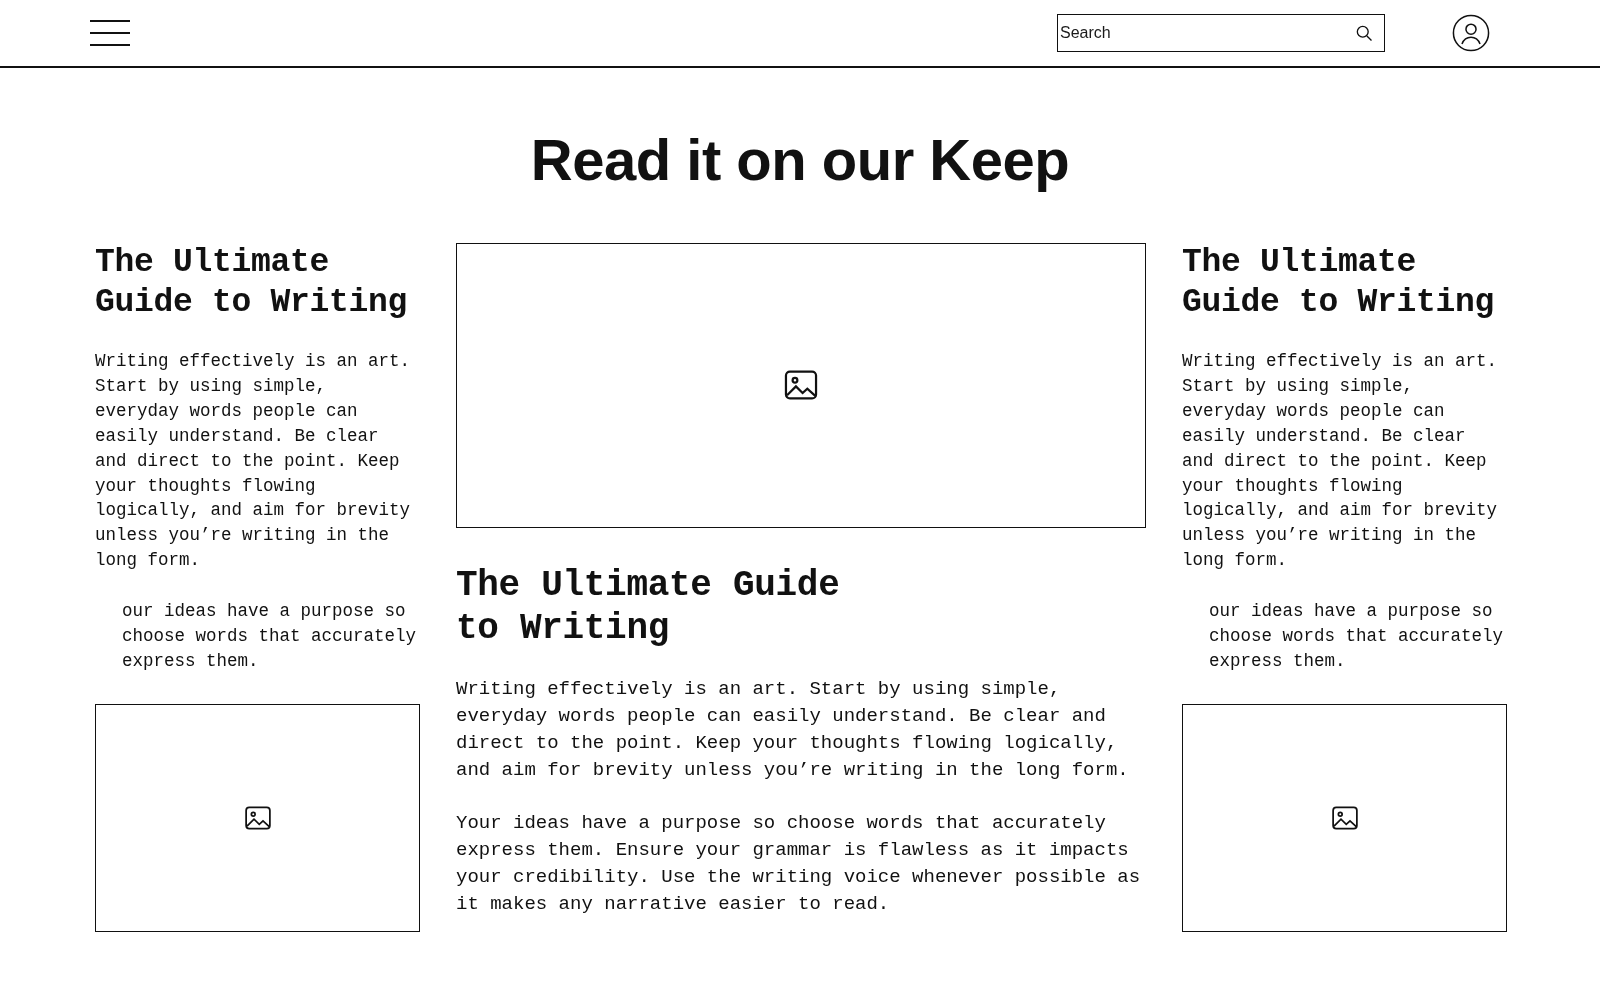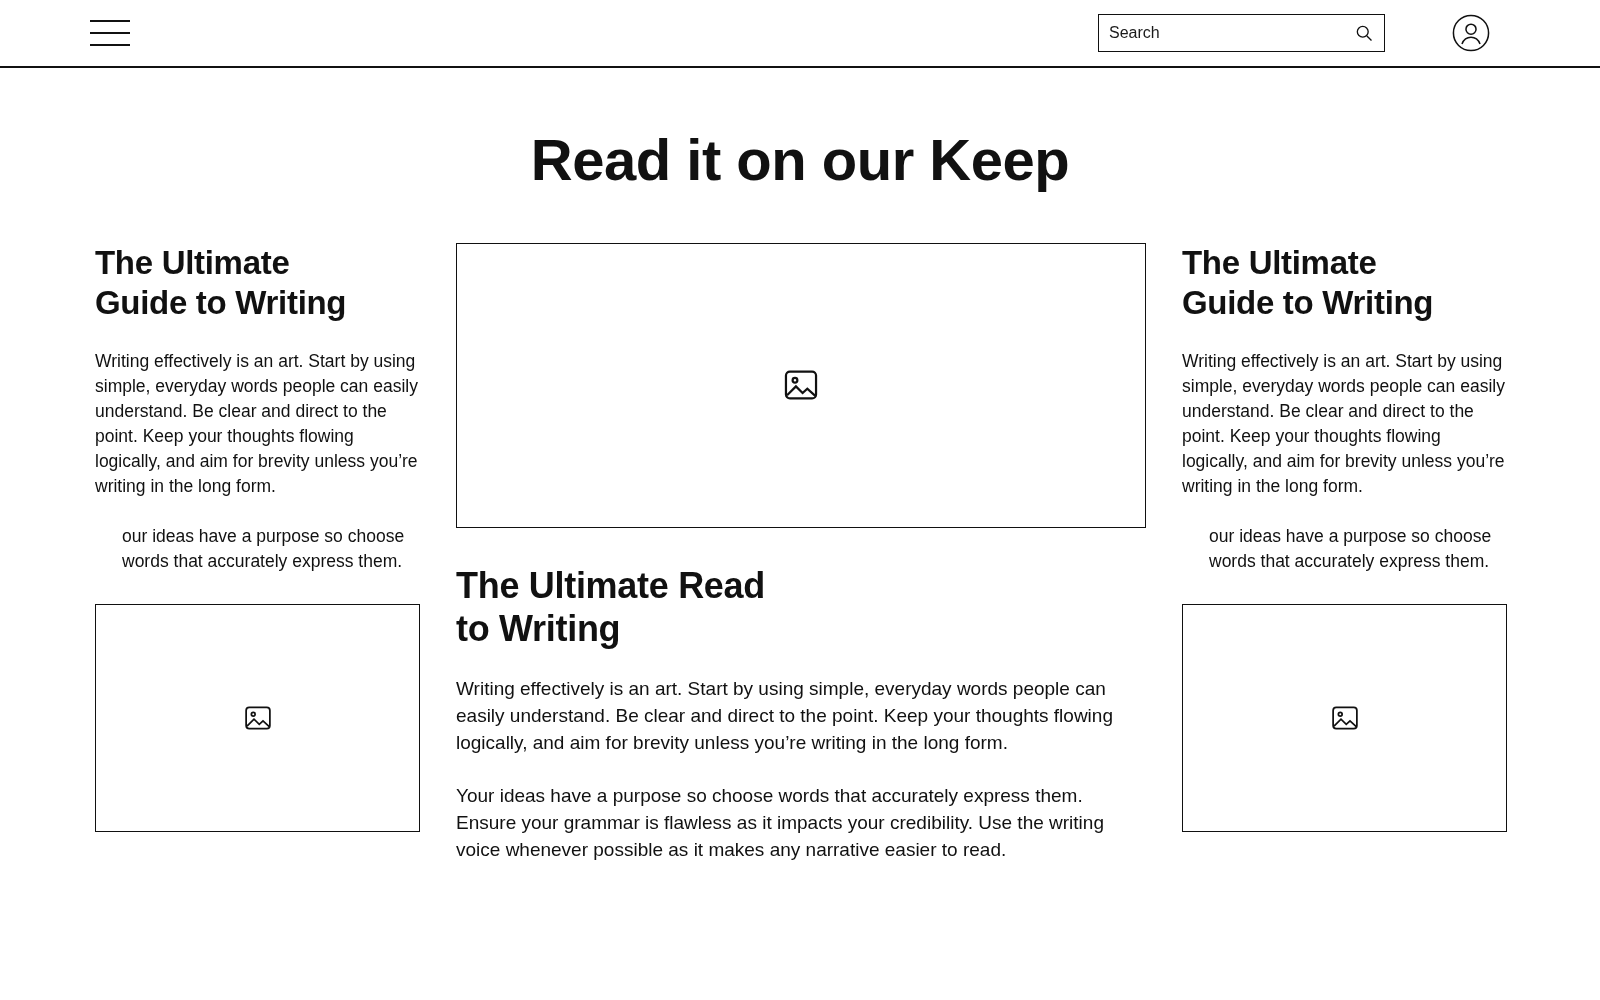"Search" .search-box { padding: 0 10px 0 8px -> 0 10px 0 0; width: 287px -> 328px }
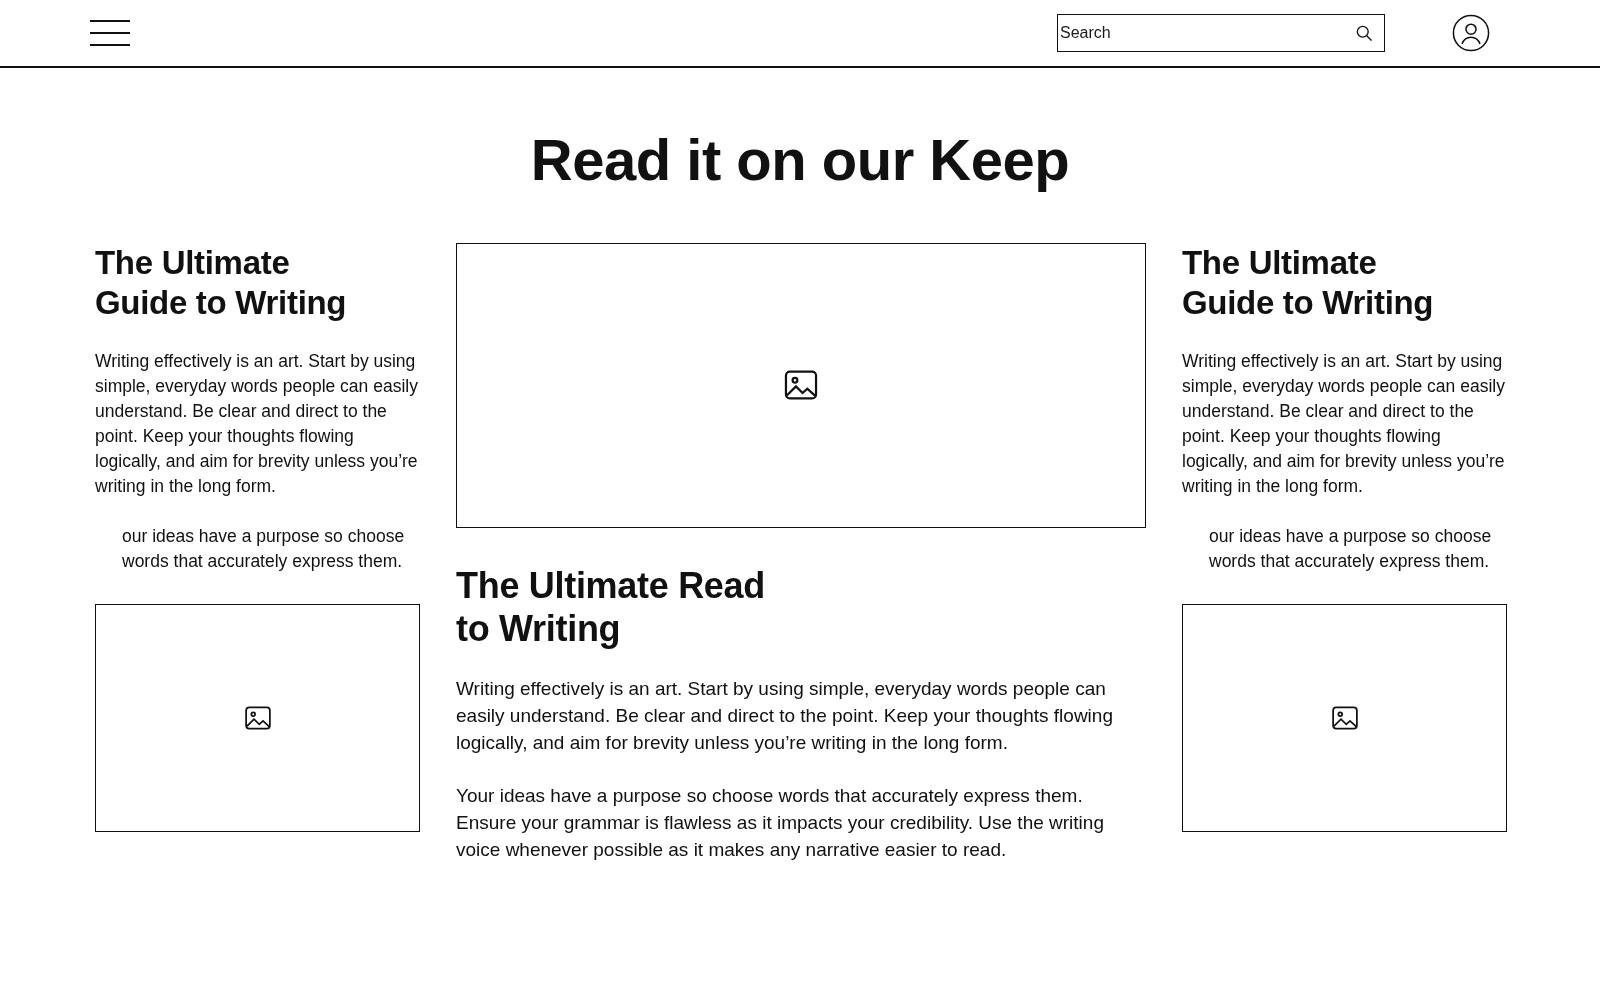"The Ultimate" .content { font-family: none -> Liberation Mono, monospace }
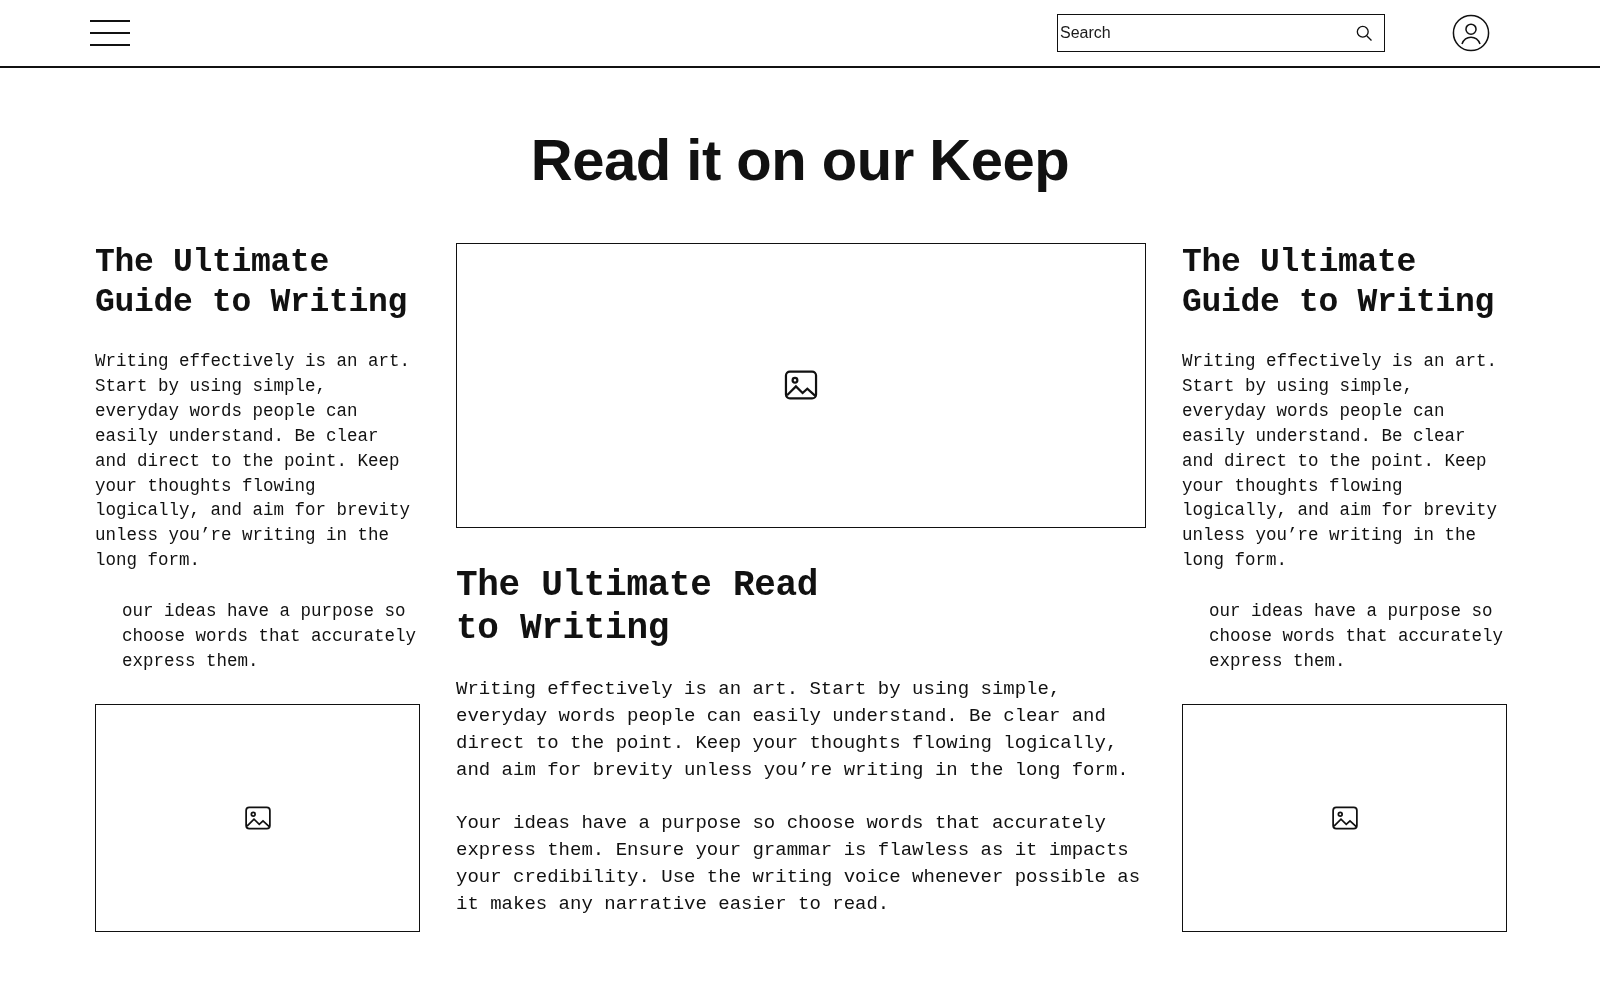"The Ultimate Read" h2.mid-title { text: Read -> Guide }
